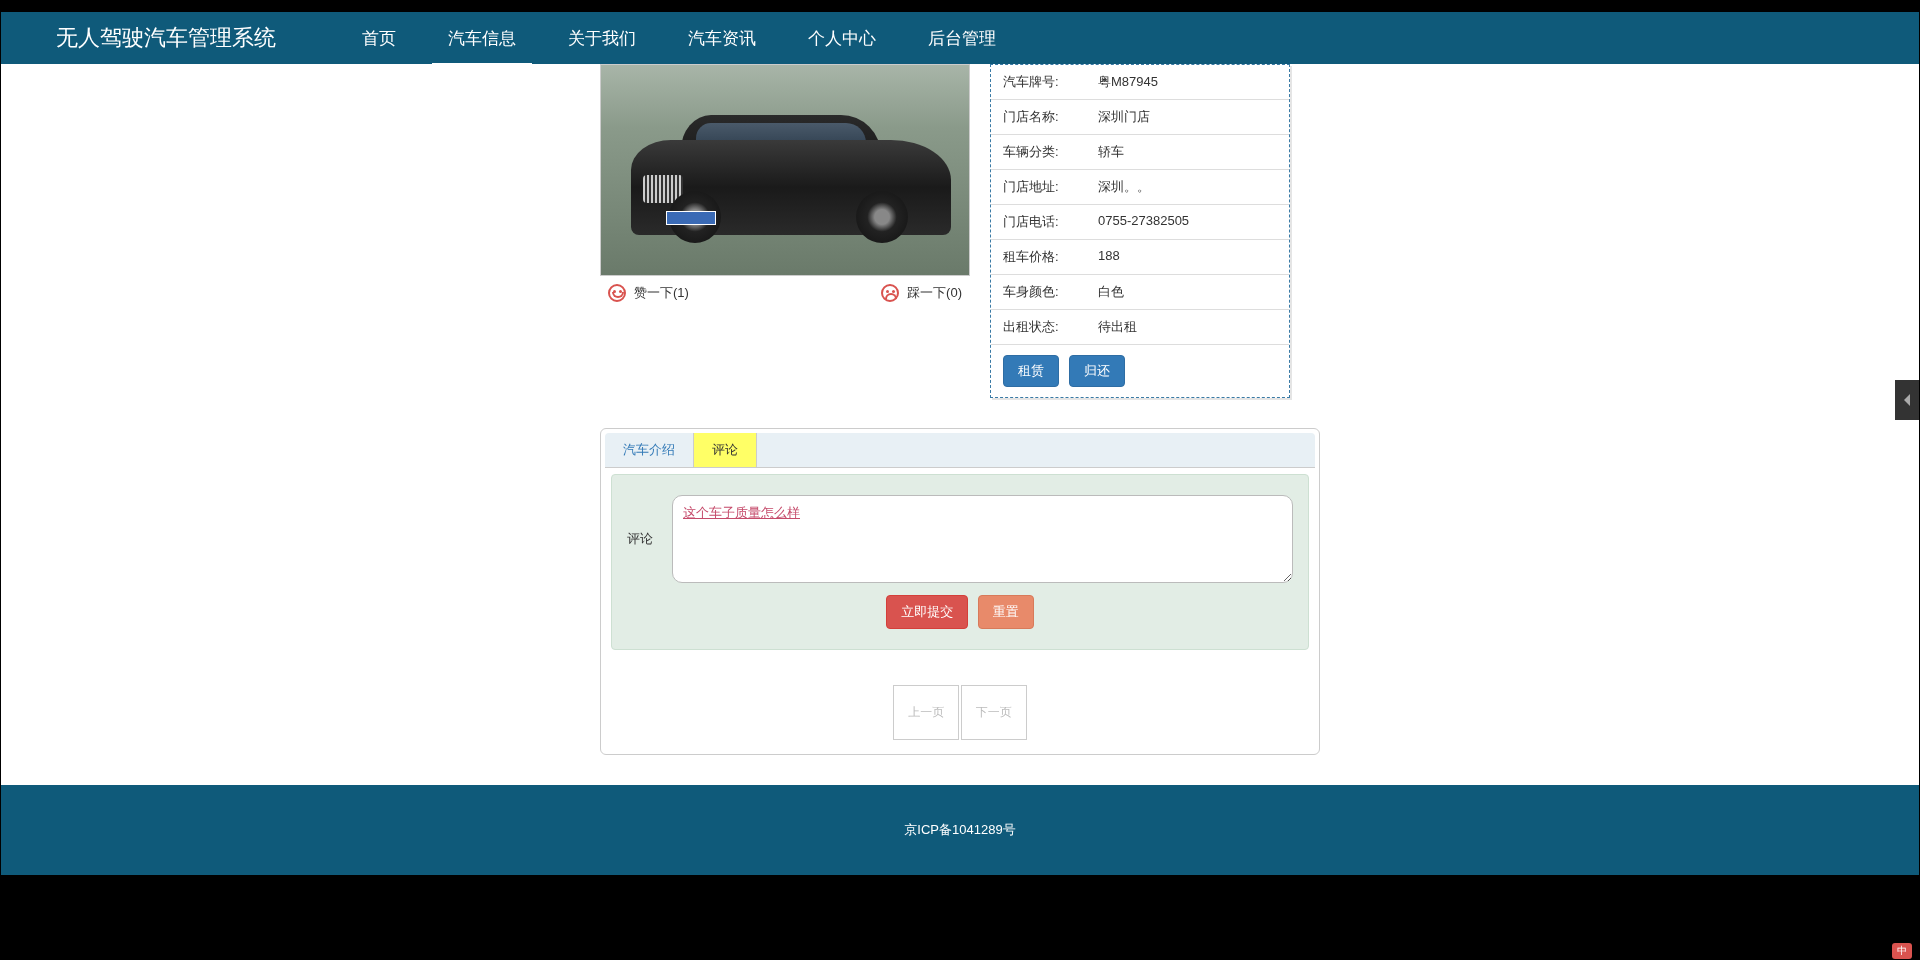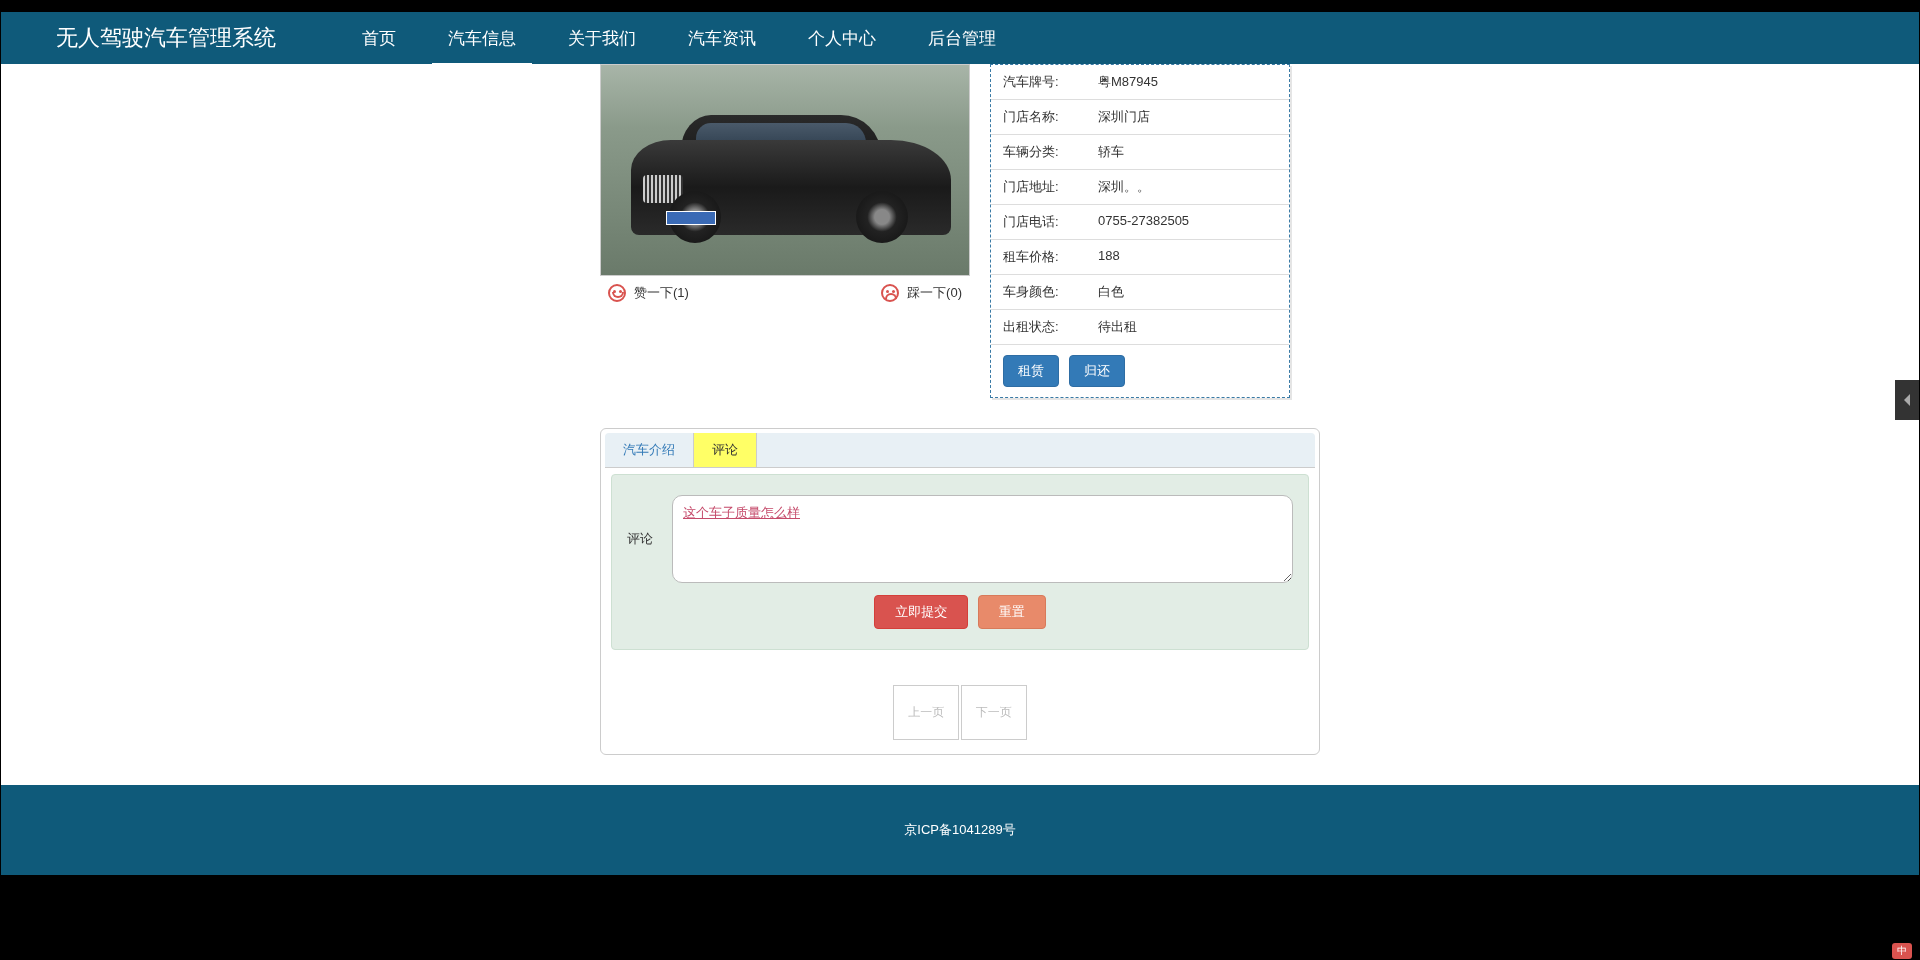"立即提交" .comment-actions .btn { padding: 7px 20px -> 7px 14px }
